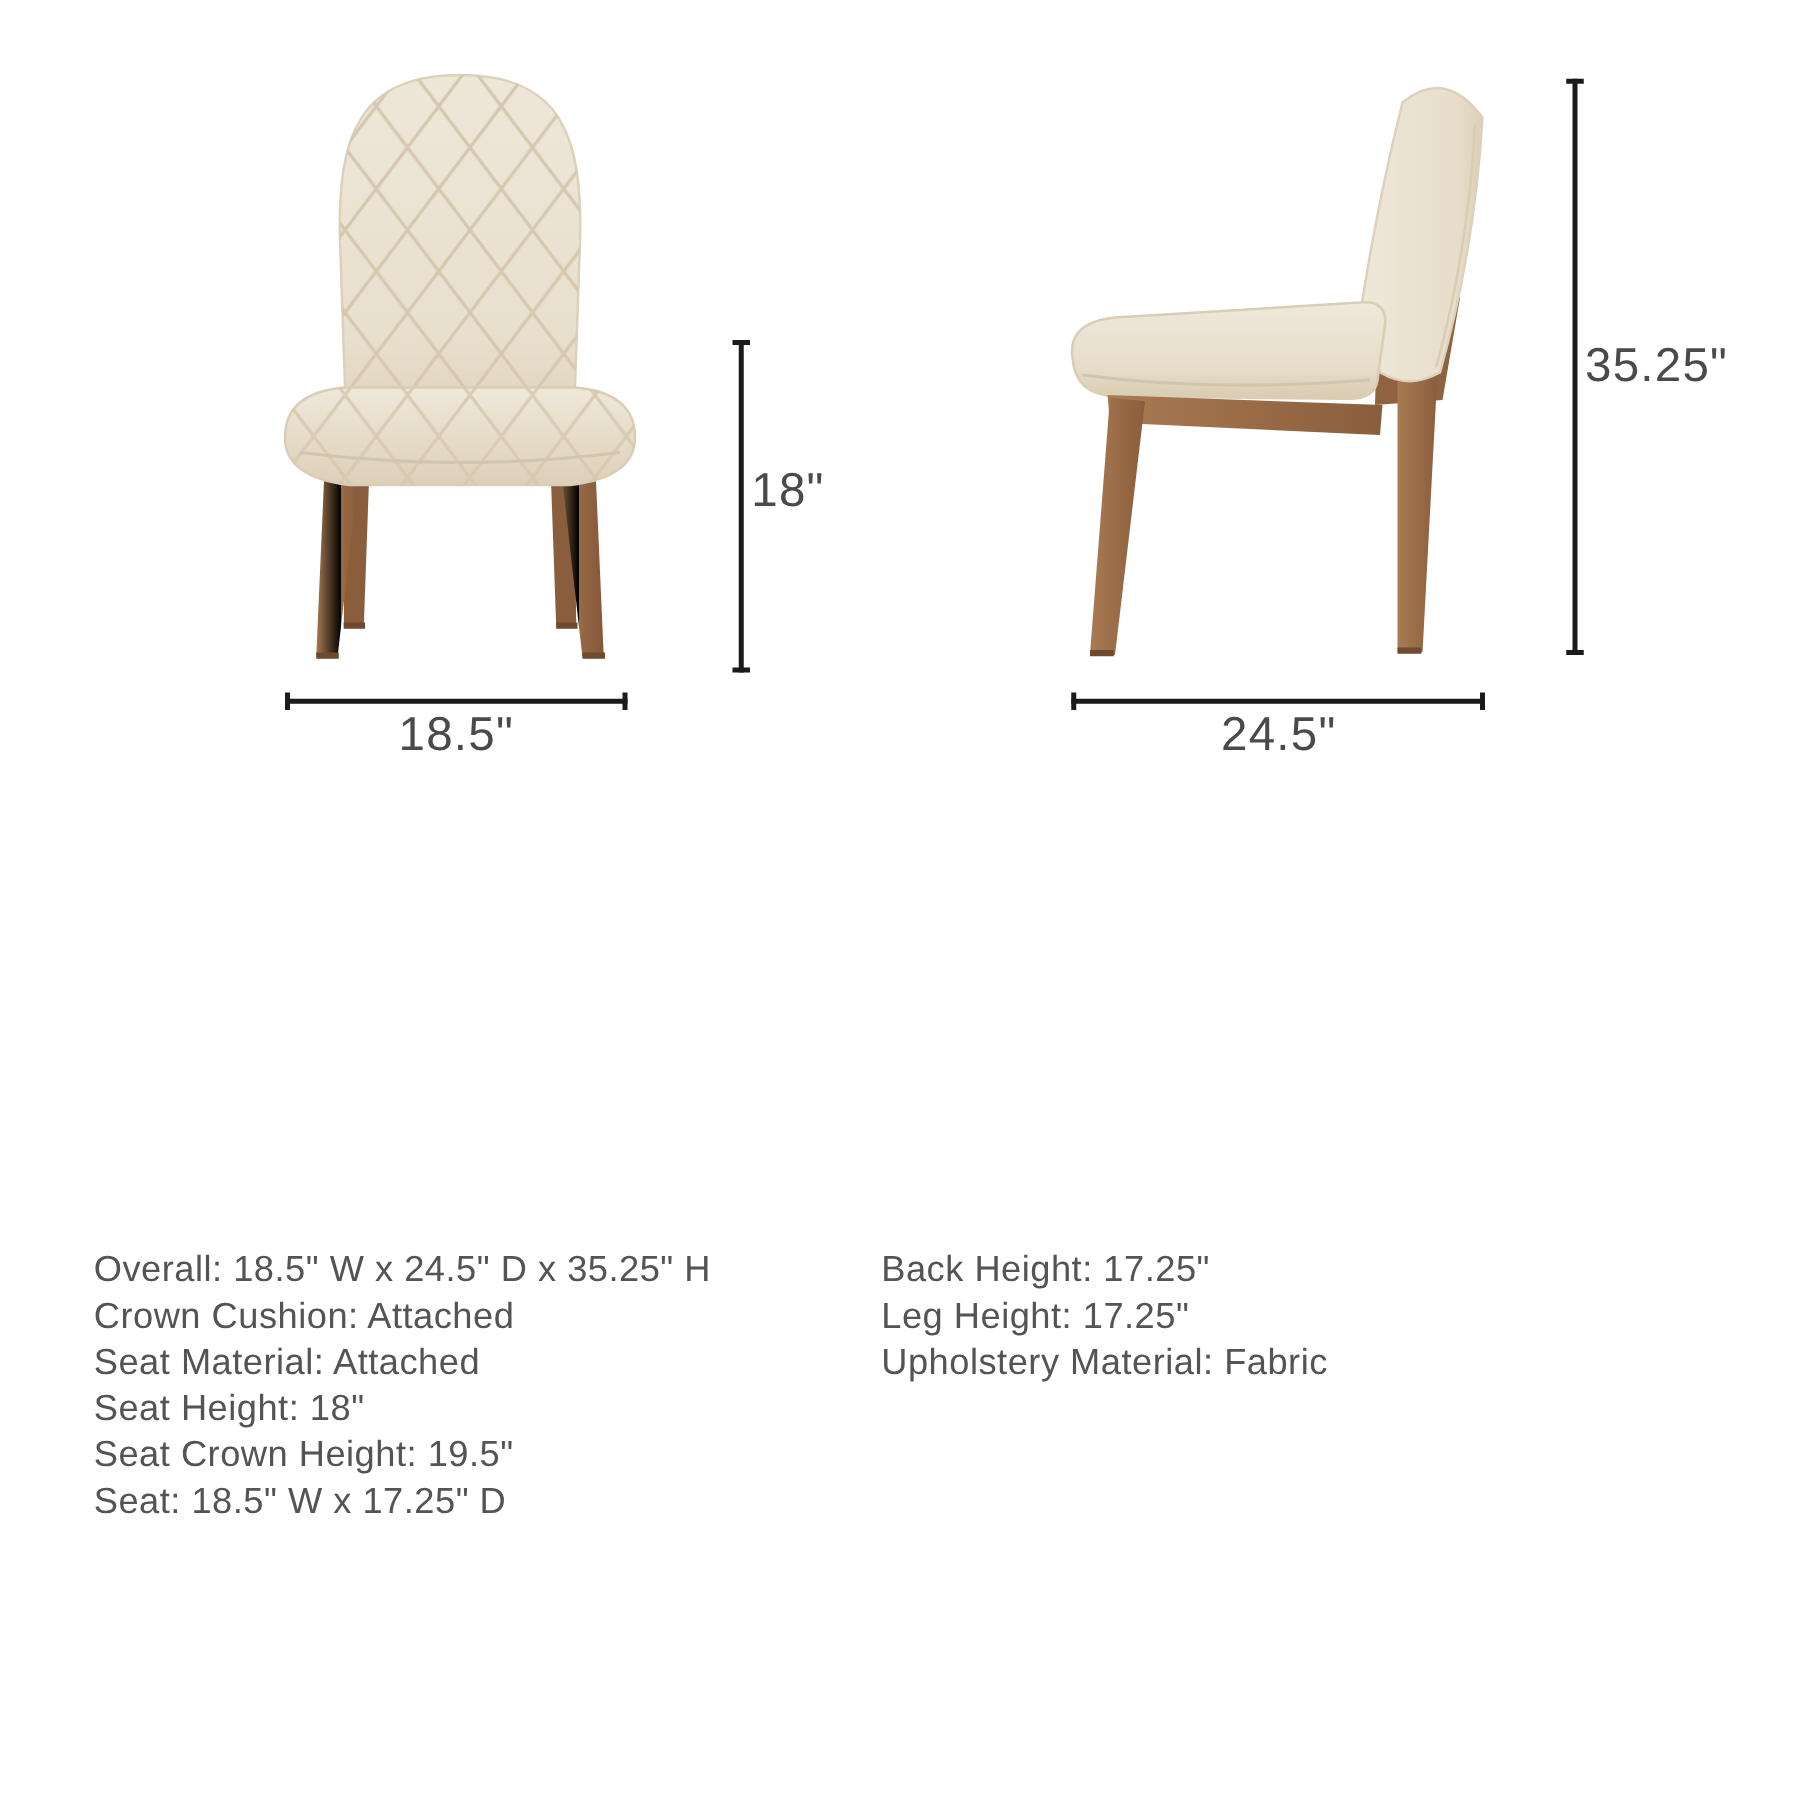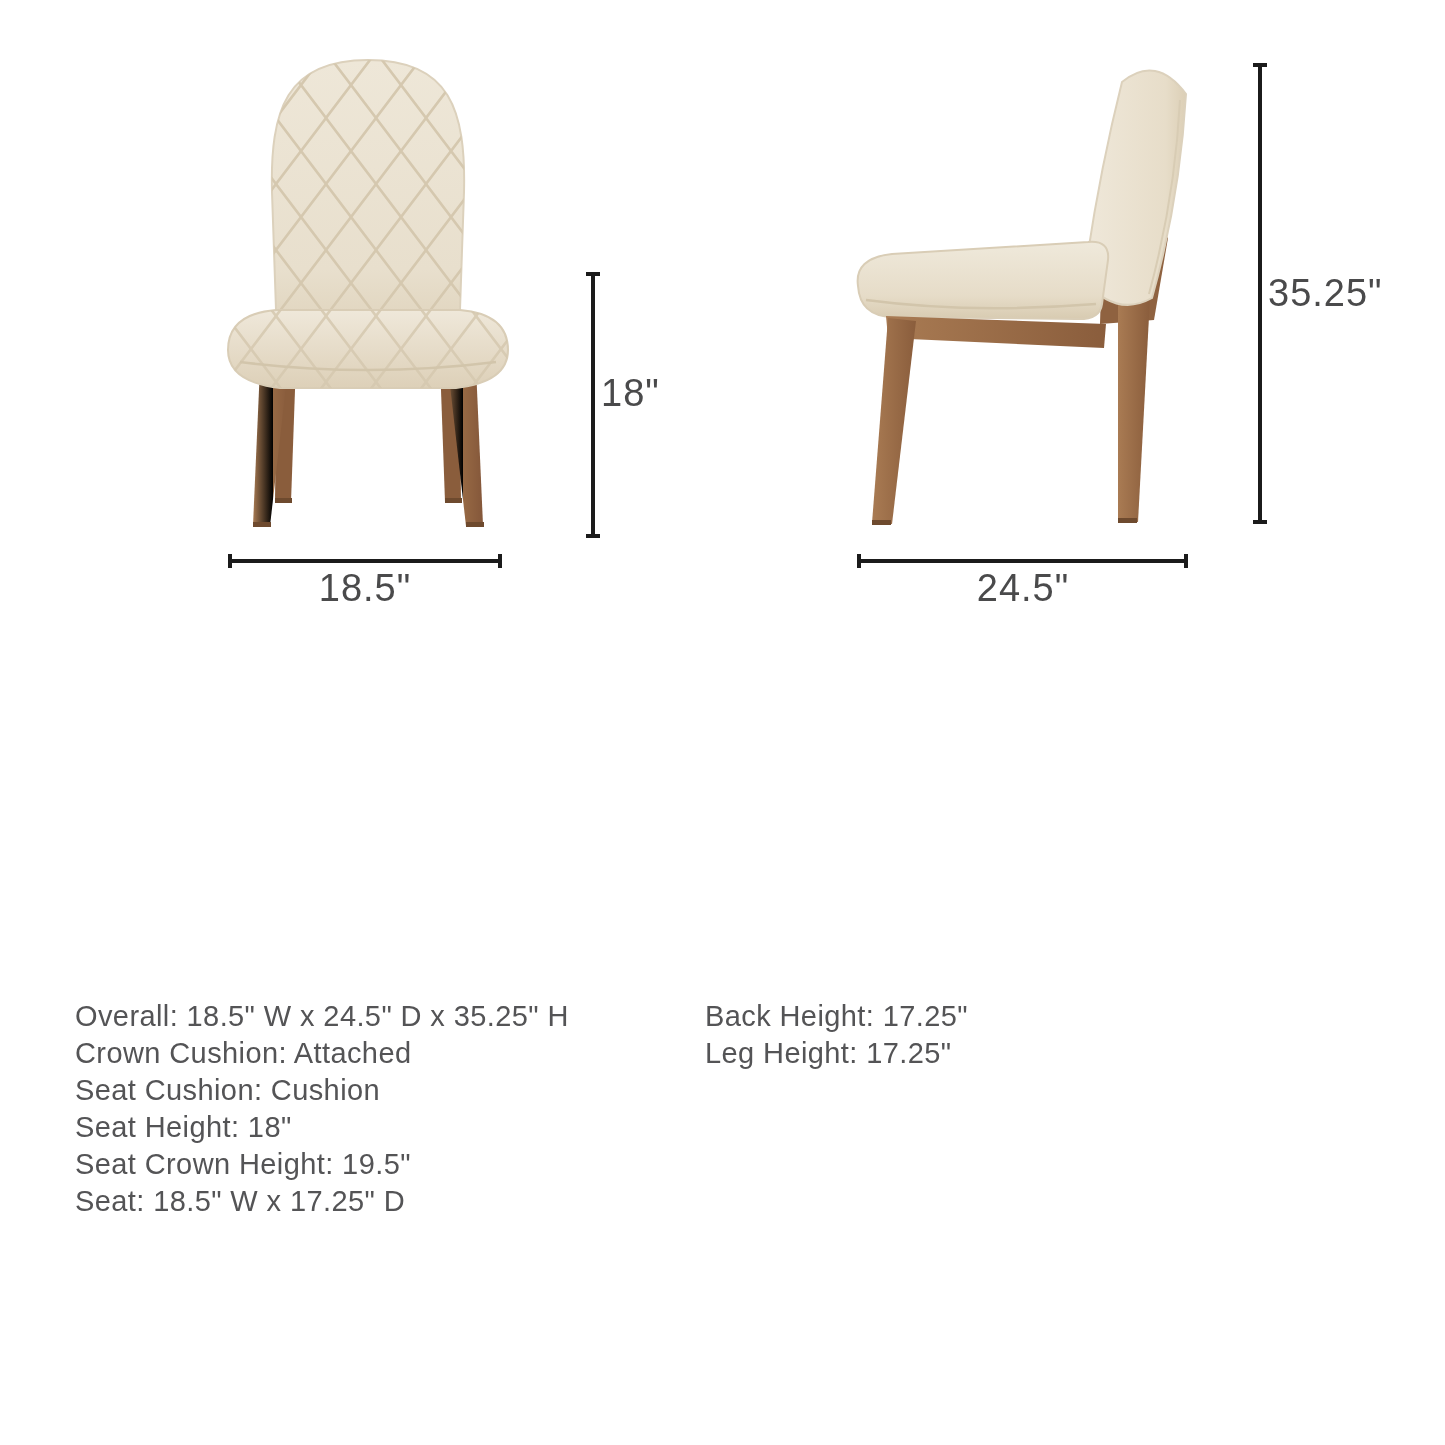"Seat Cushion: Cushion" div.spec-line { text: Cushion: Cushion -> Material: Attached }
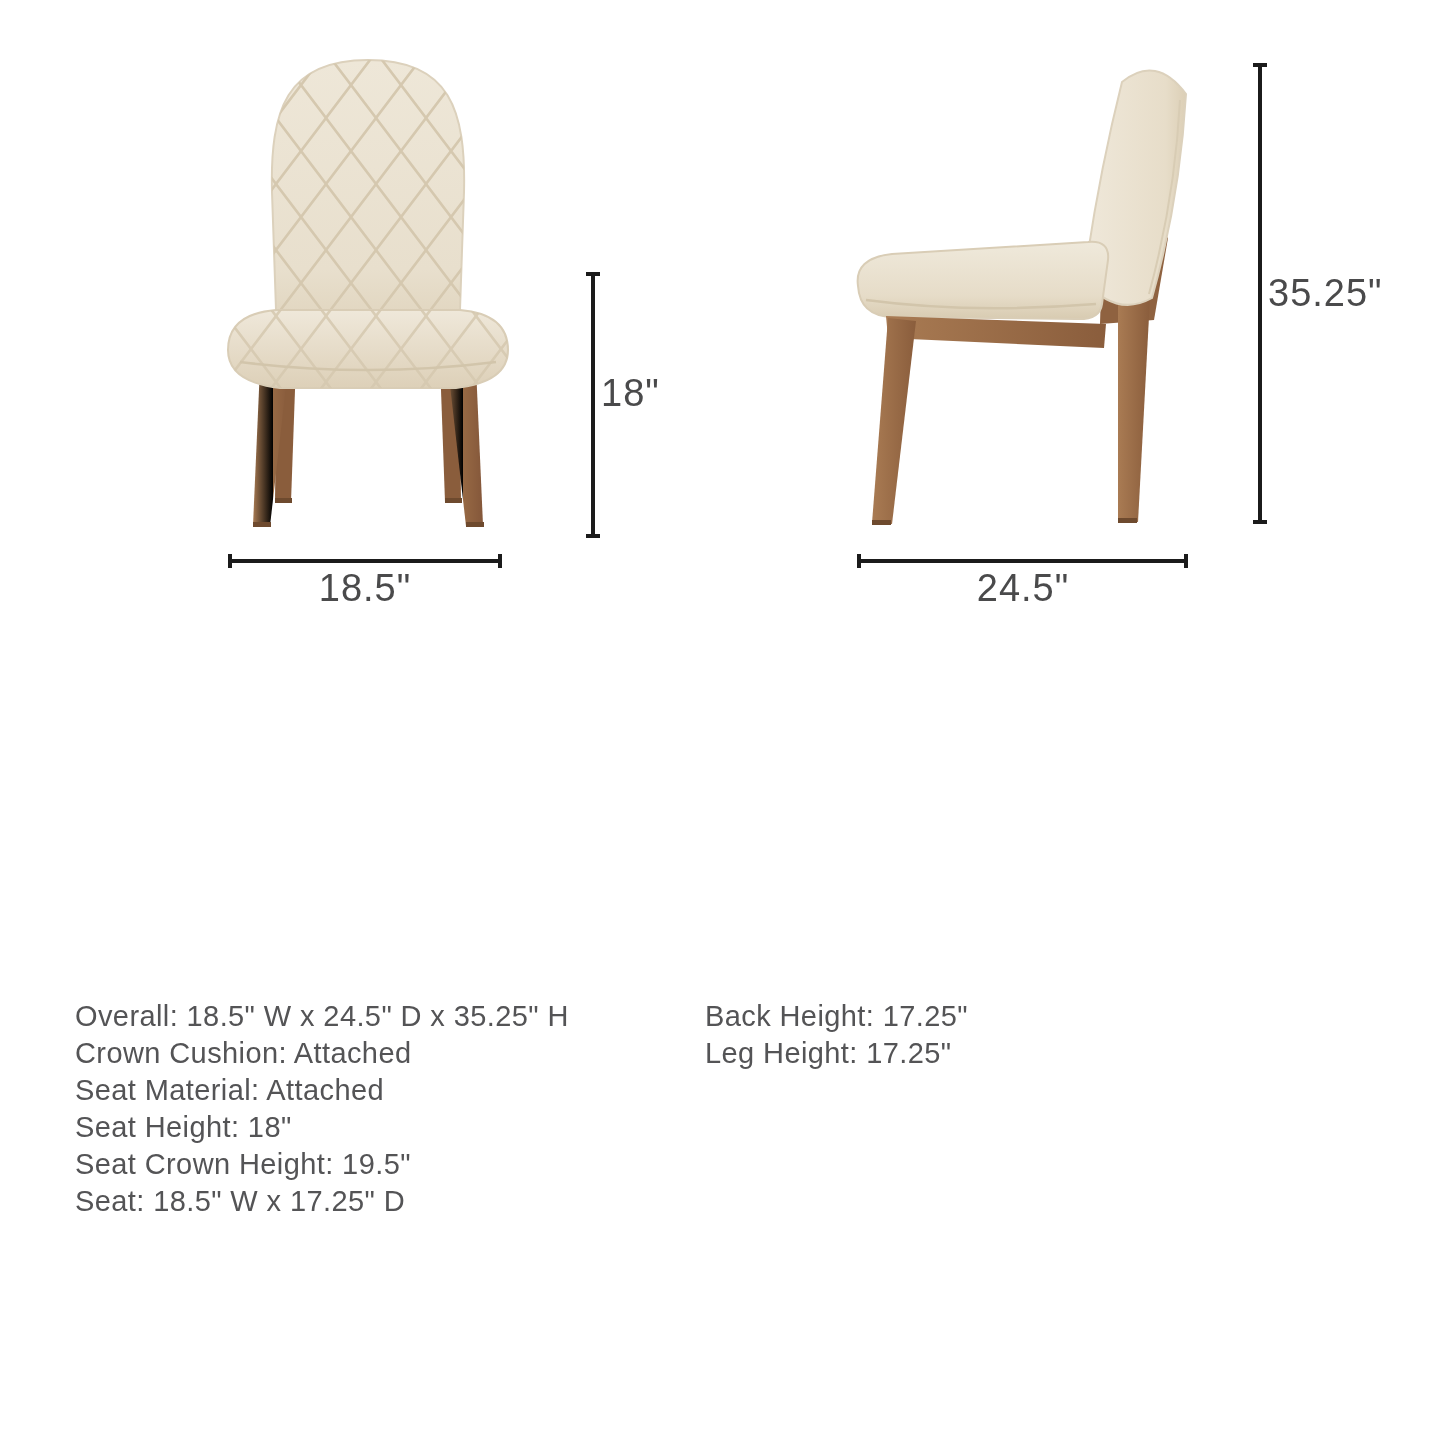"Upholstery Material: Fabric" div.spec-line { html: none -> <div>Upholstery Material: Fabric</div> }
